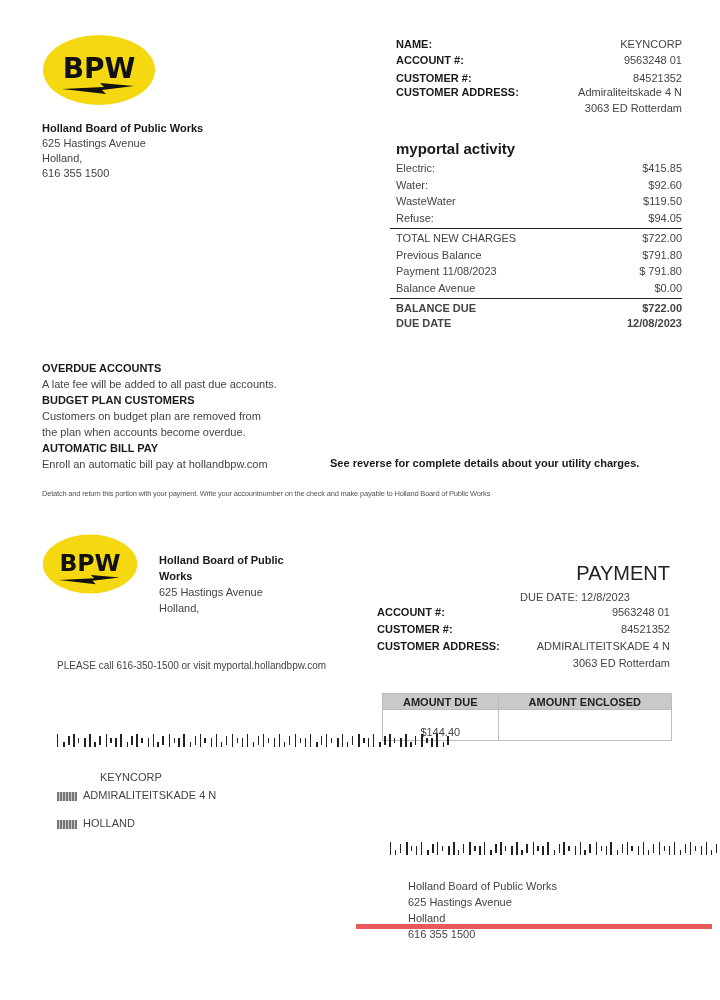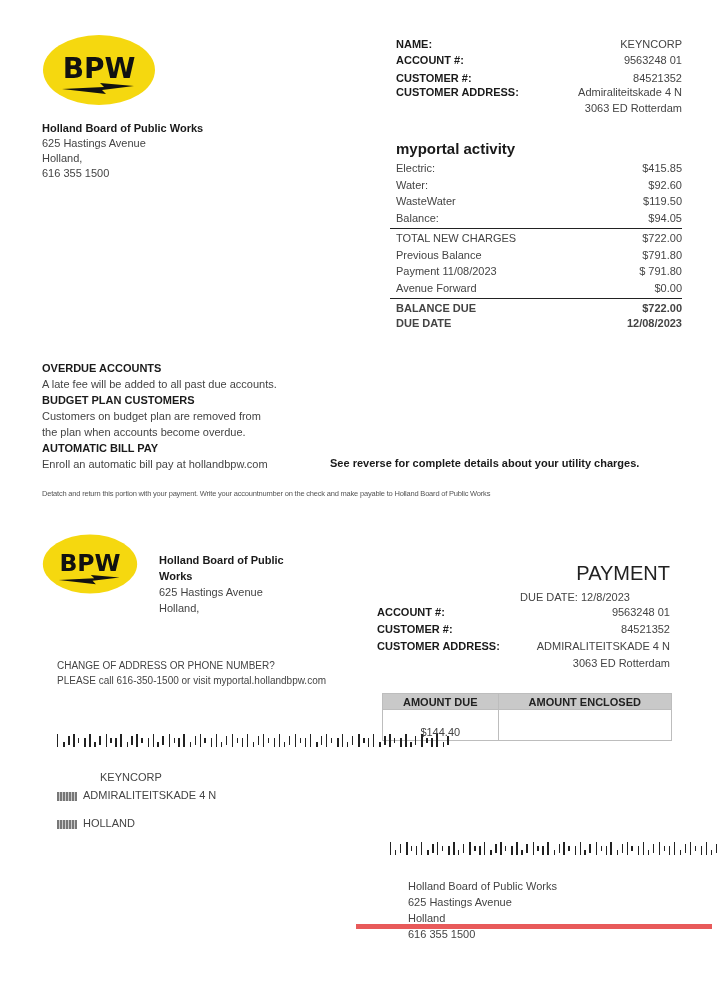"Balance:" span { text: Balance -> Refuse }
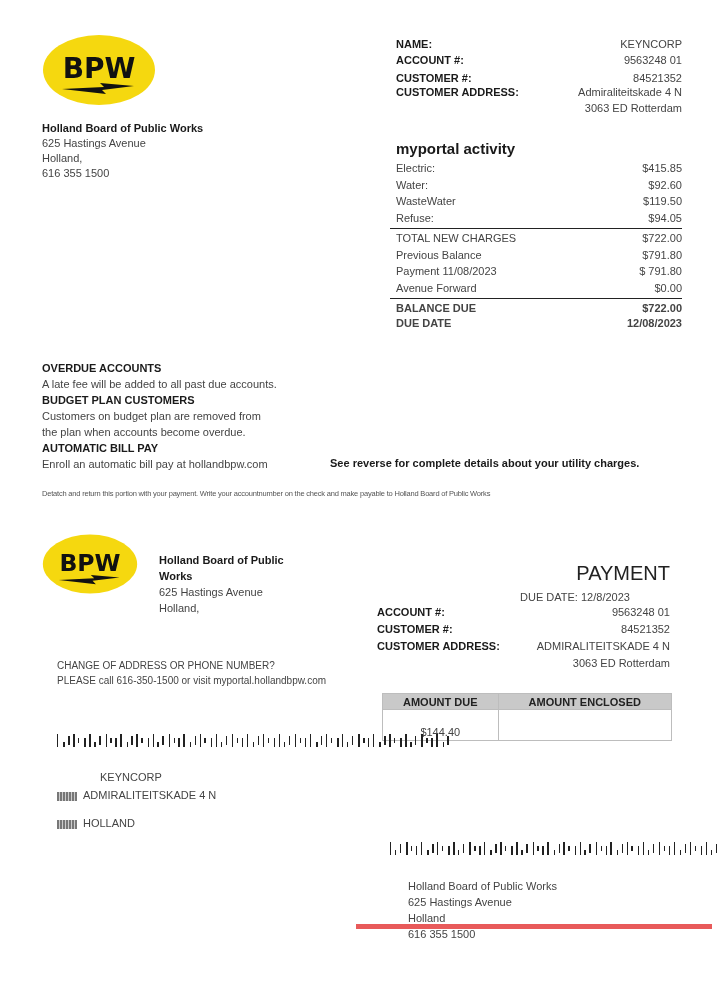"Avenue Forward" span { text: Avenue Forward -> Balance Avenue }
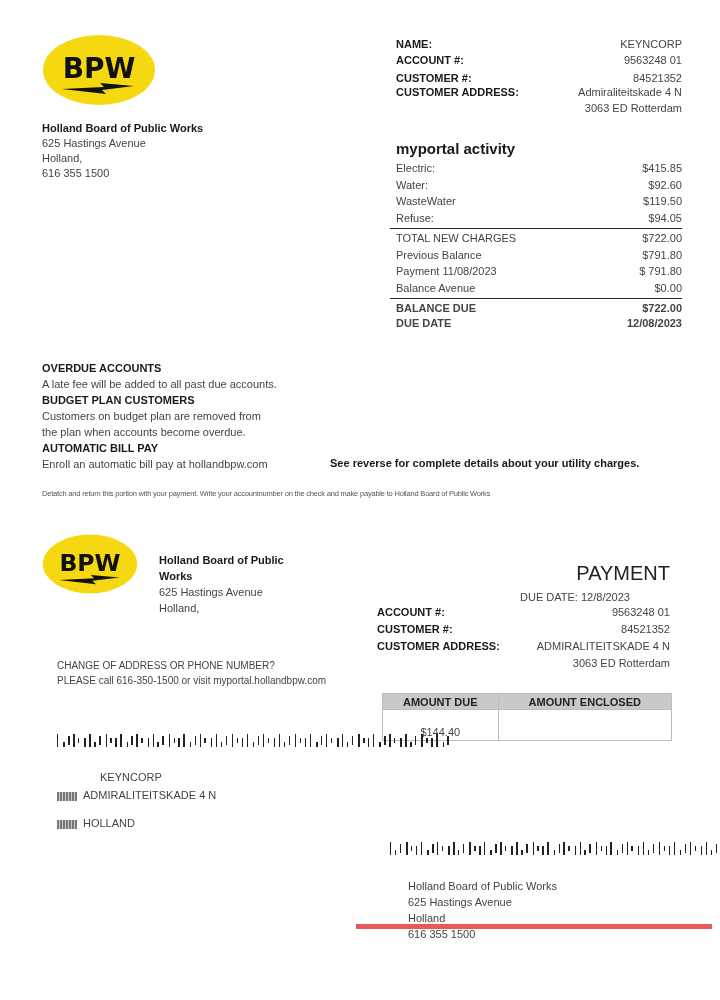"CHANGE OF ADDRESS OR PHONE" div { html: <div>CHANGE OF ADDRESS OR PHONE NUMBER?</div> -> none }
